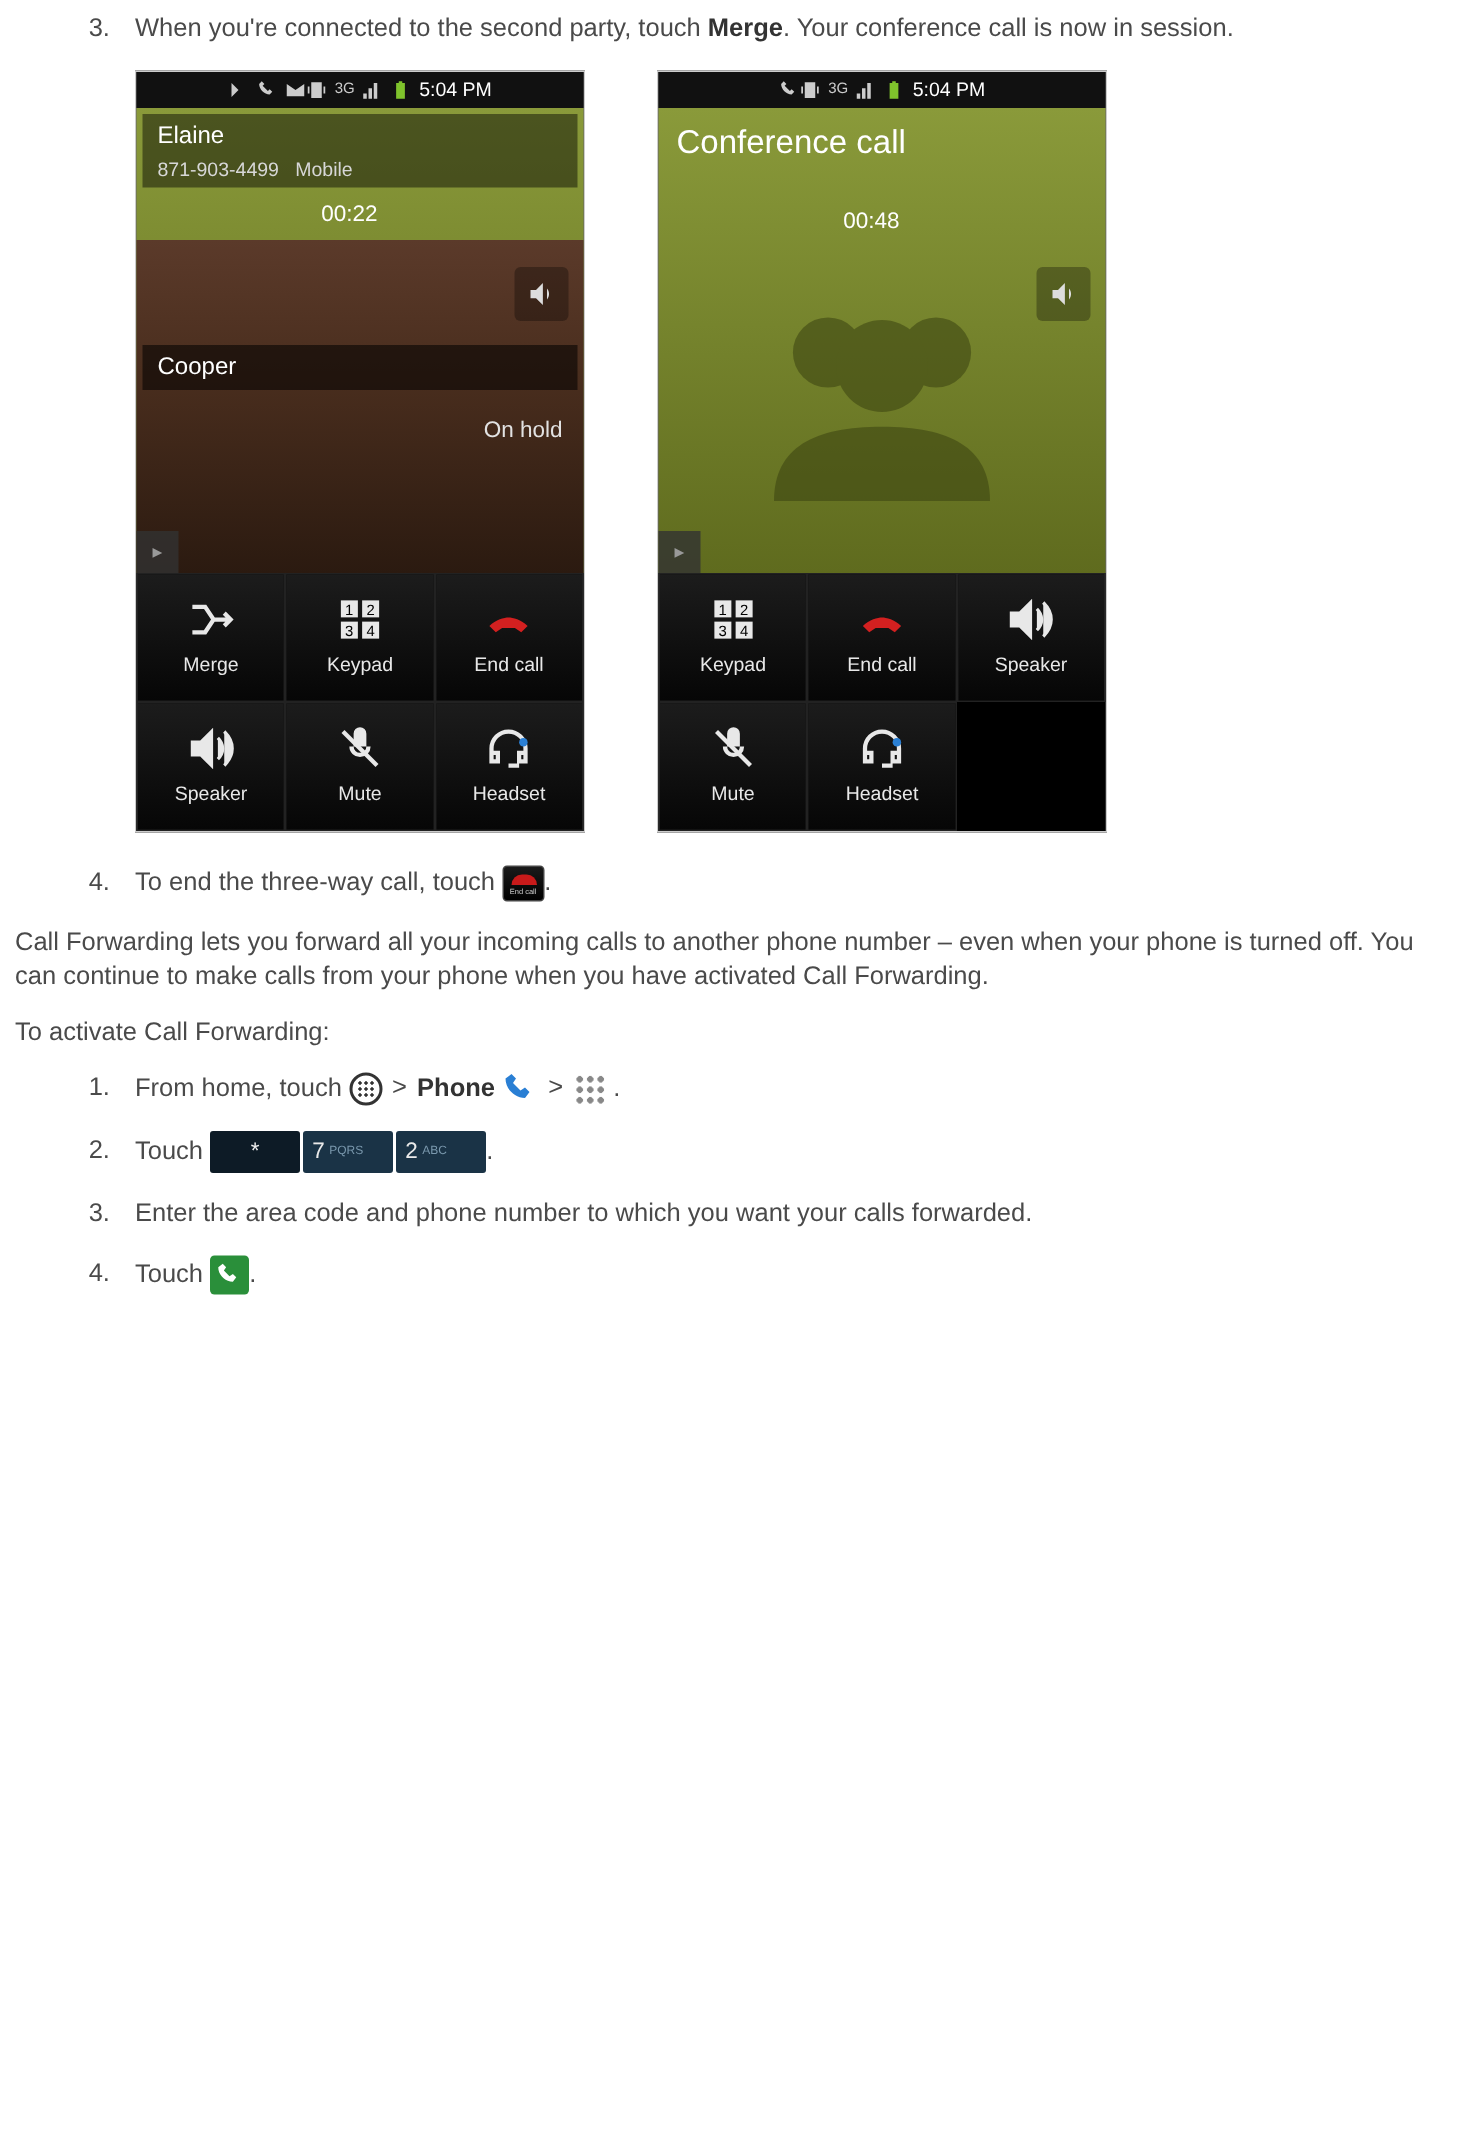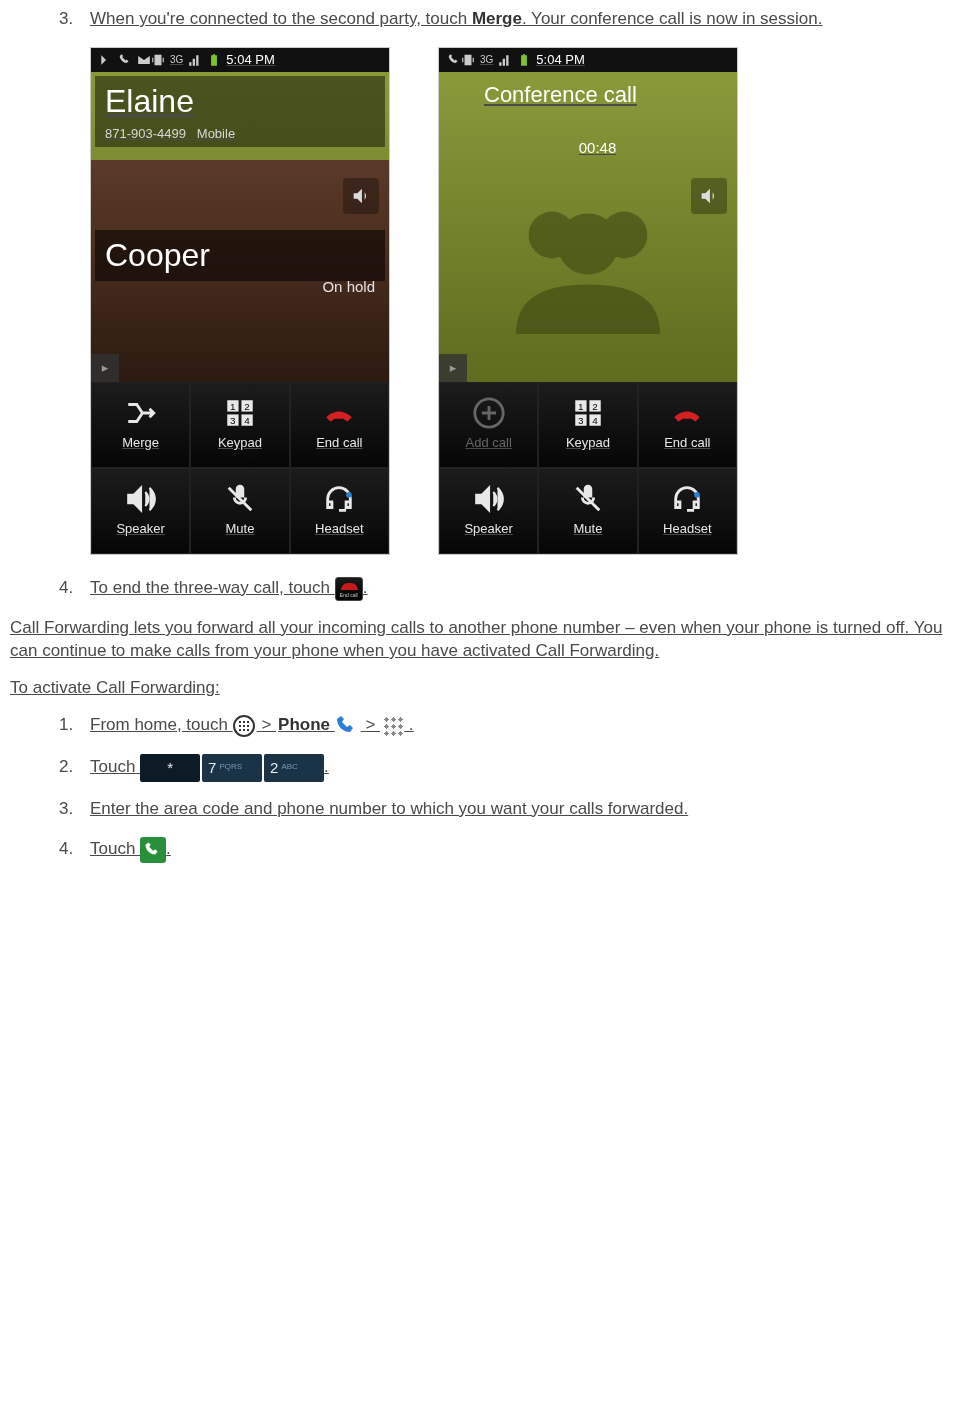"When you're connected to the" .page { text-decoration: underline -> none }
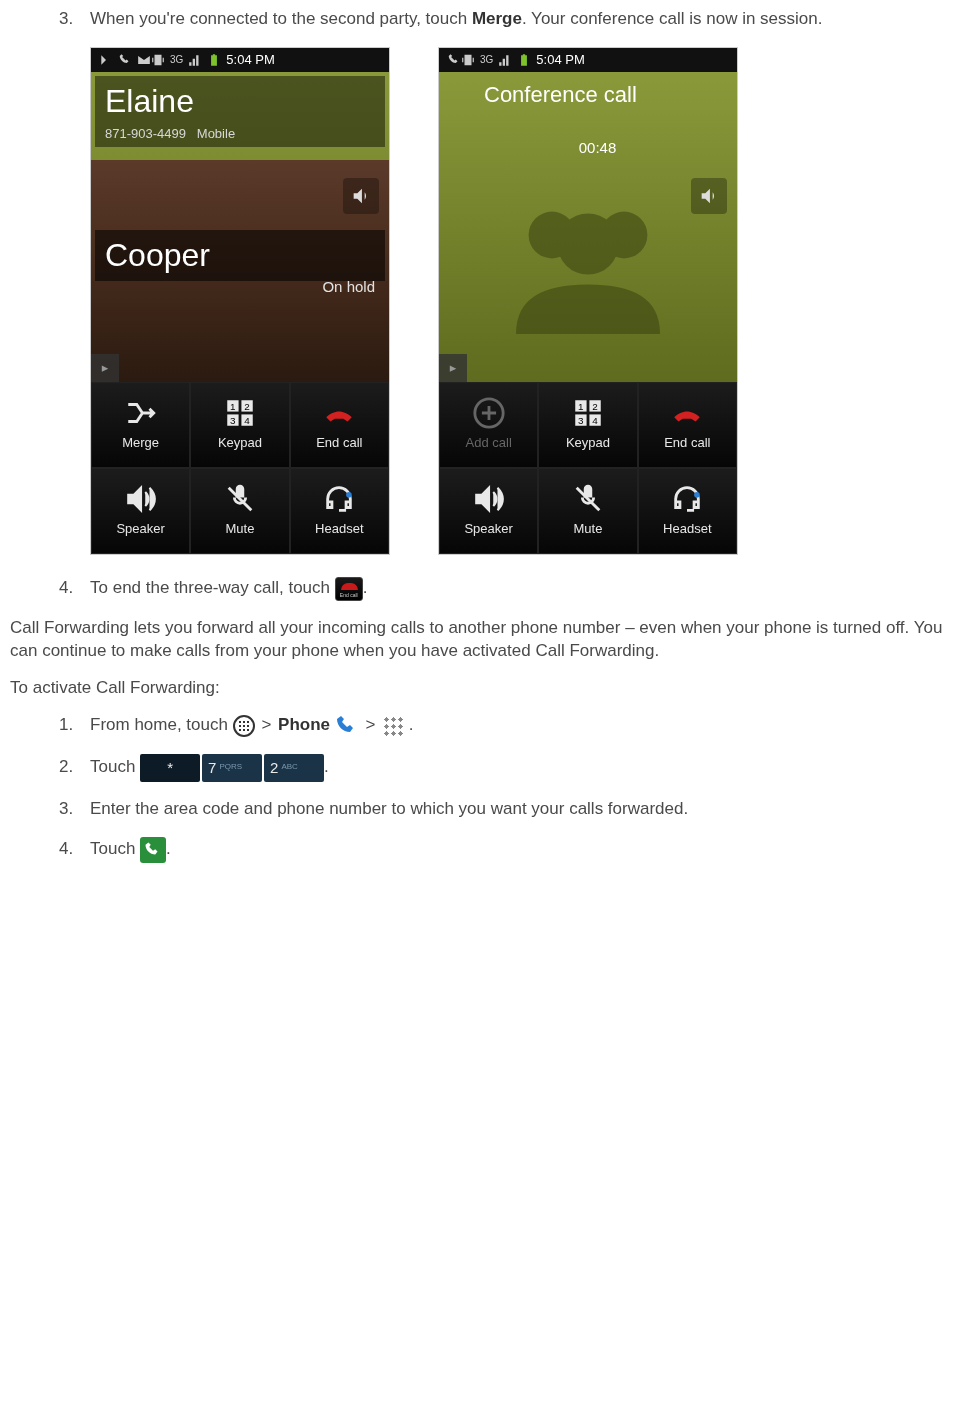"3G" .statusbar { justify-content: flex-start -> center; padding: 0 8px -> 0 19px }
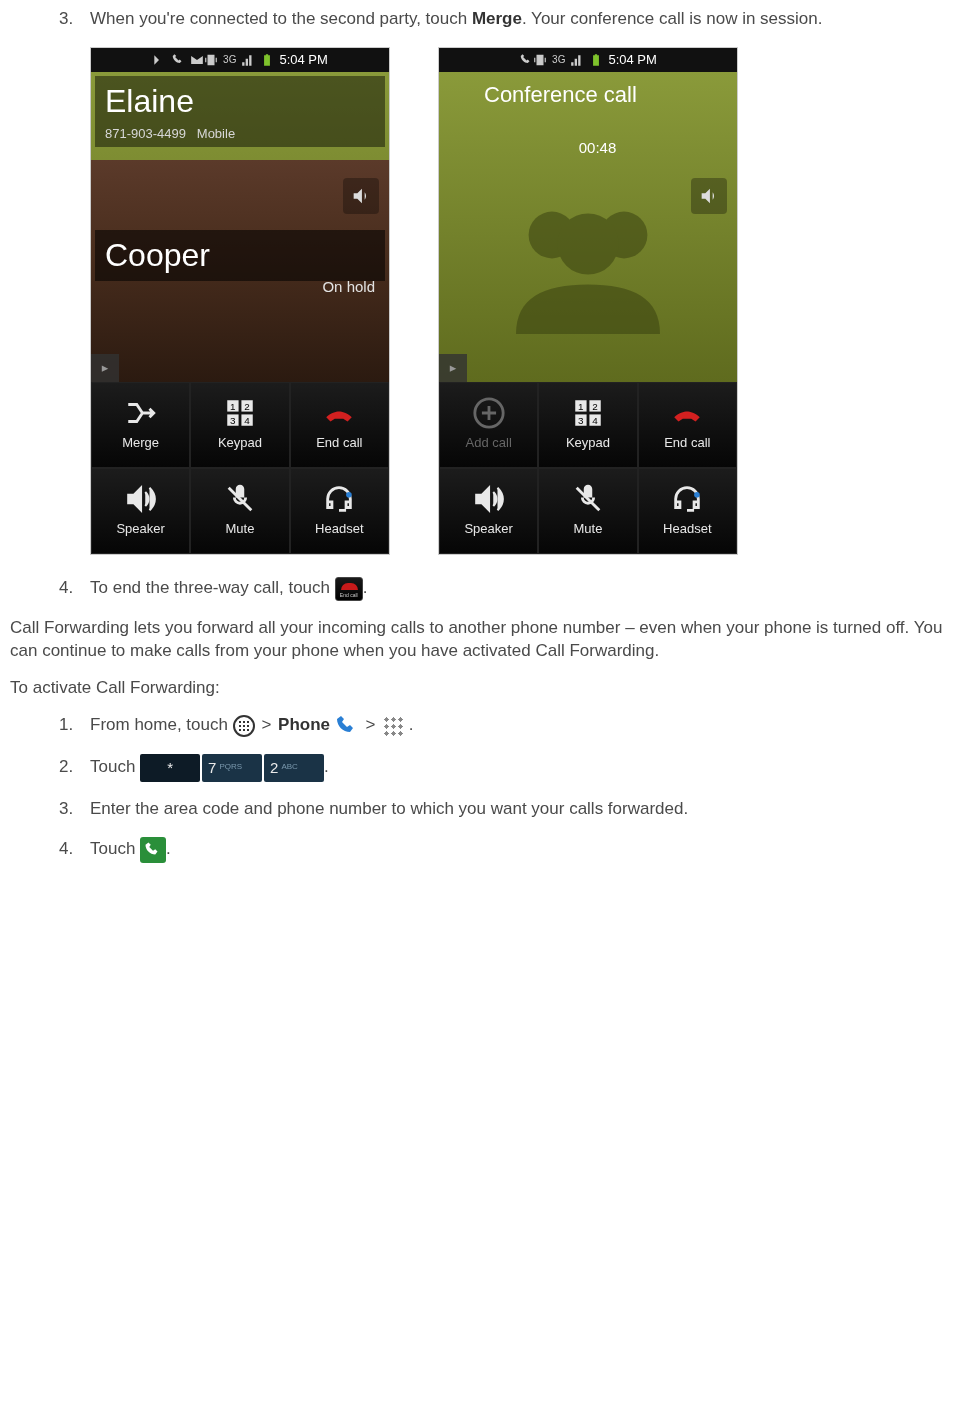"Elaine" .caller-name { font-size: 32px -> 16px }
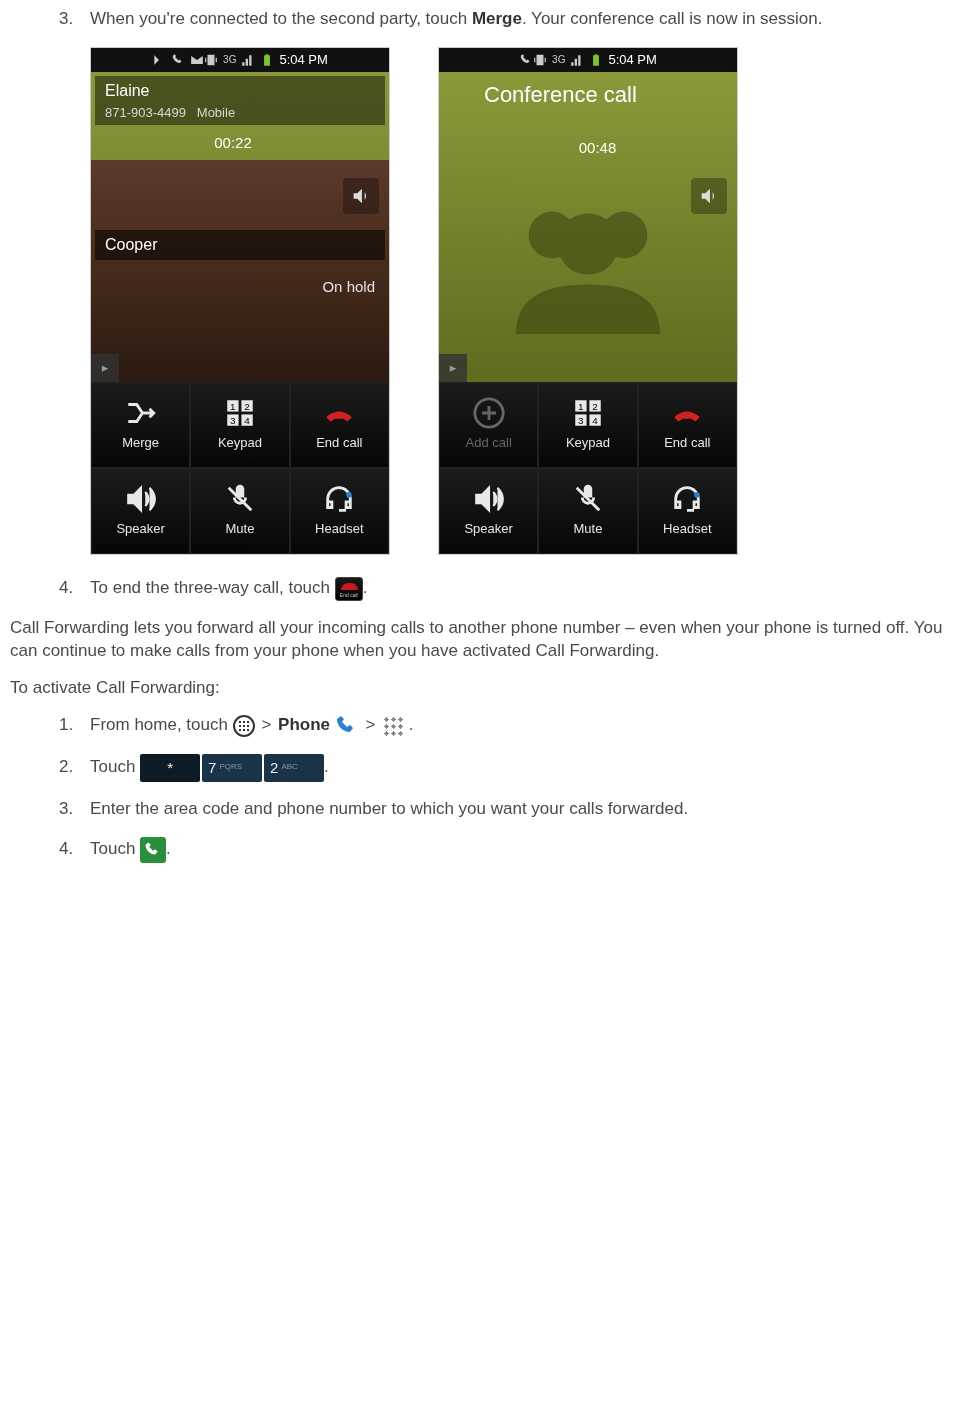"Conference call" div.call-area { padding-left: 33px -> none }
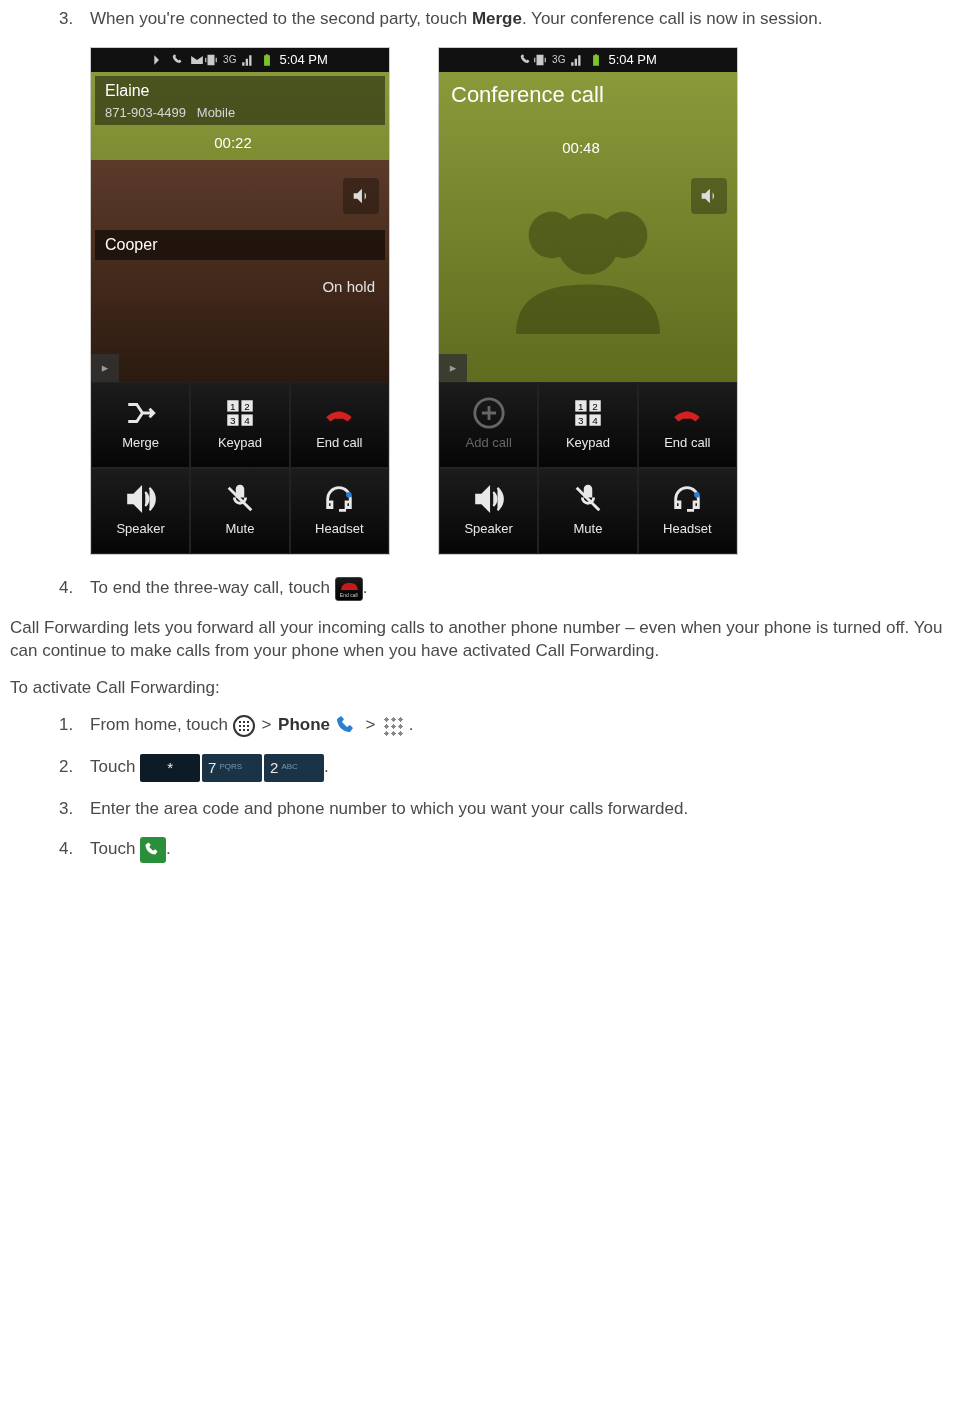"Add call" div.phone-btn { html: <div> <span> <svg> <circle></circle> <path></path> </svg> </span> <span>Add call</span> </div> -> none }
